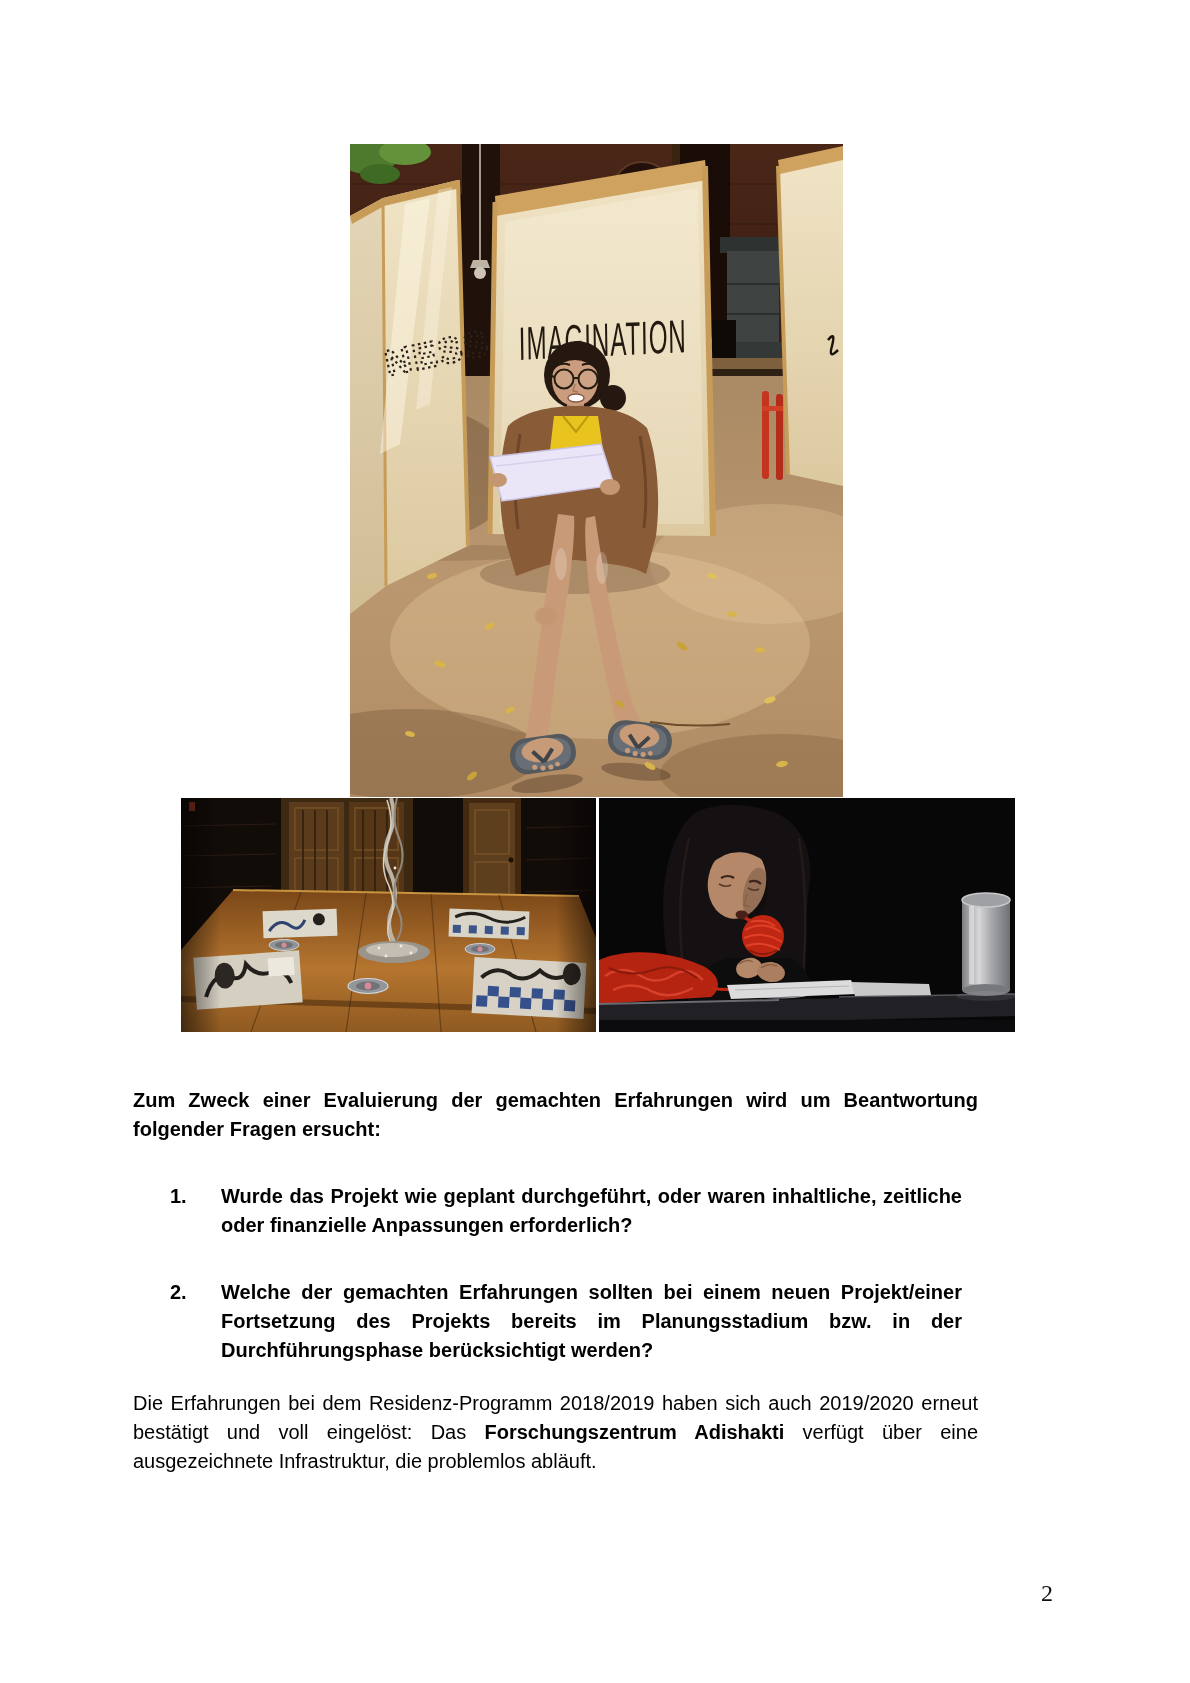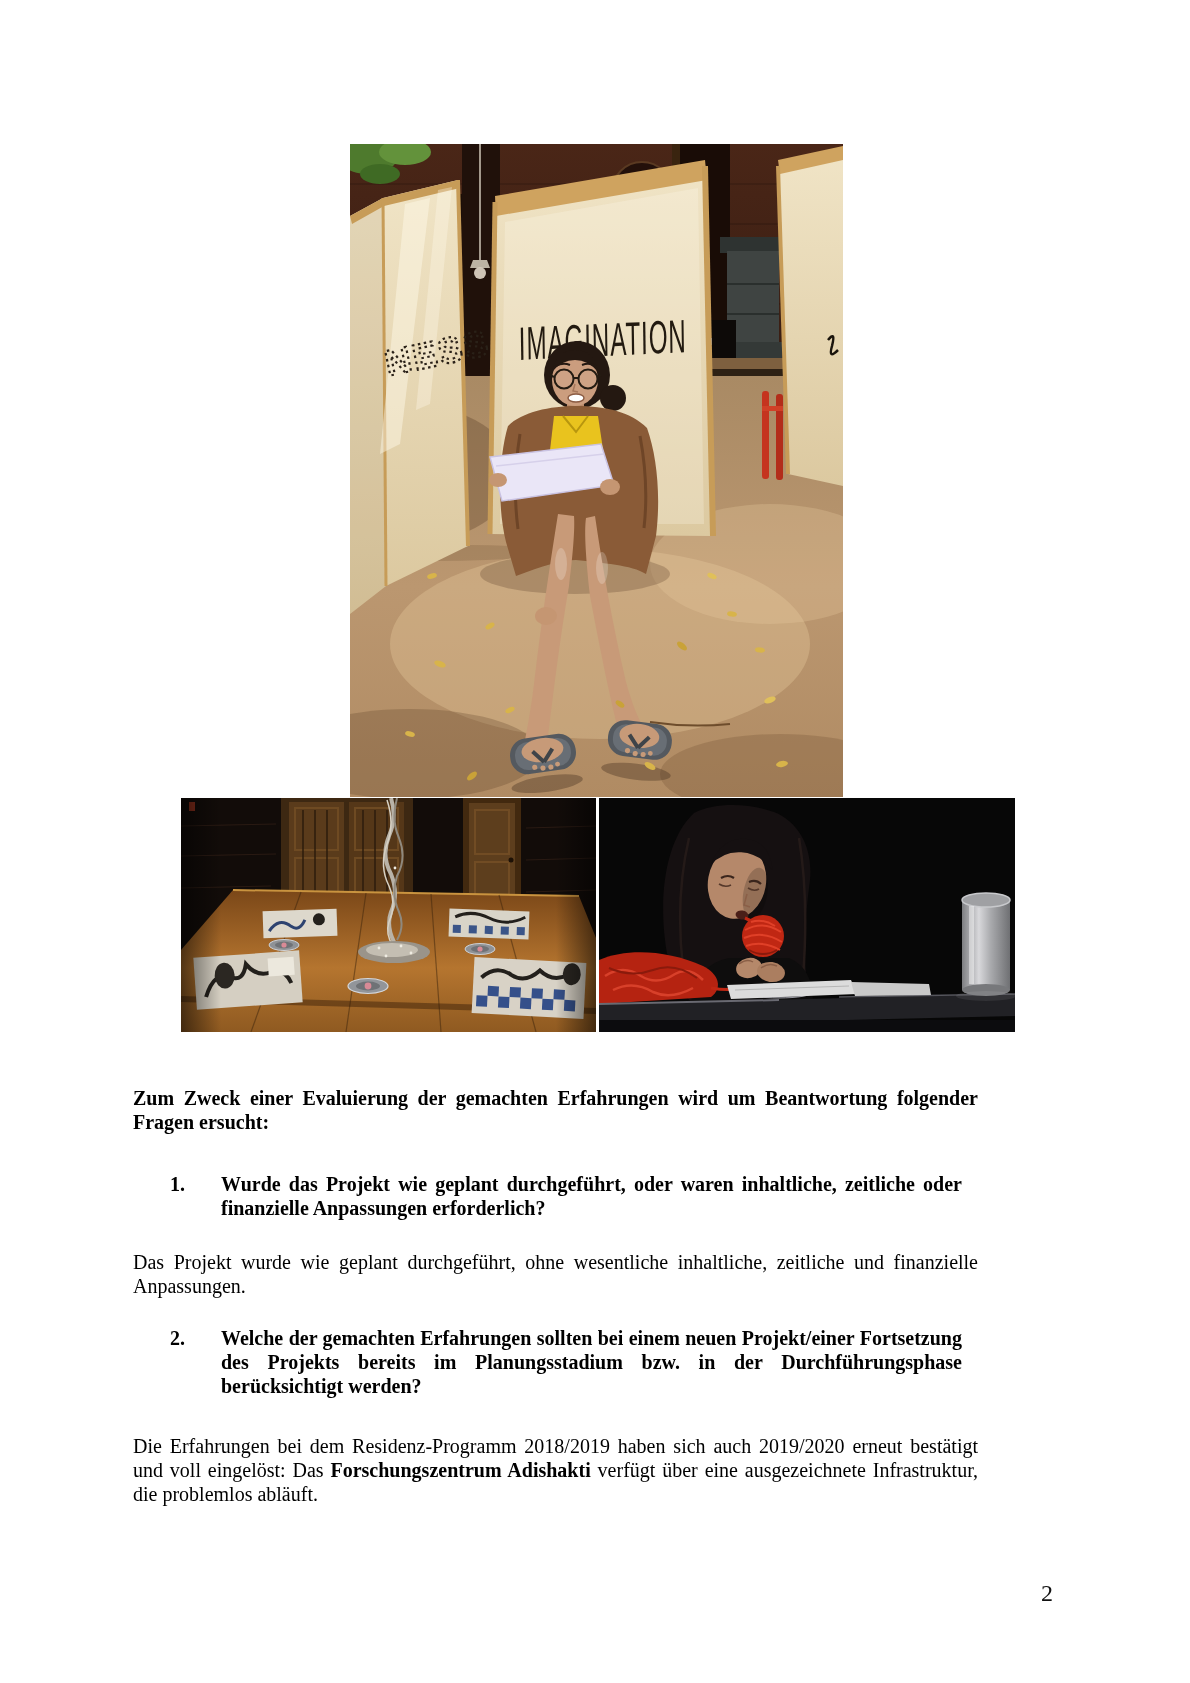"Zum Zweck einer Evaluierung der" .textblock { font-family: Liberation Serif, serif -> none; line-height: 24px -> 29px }
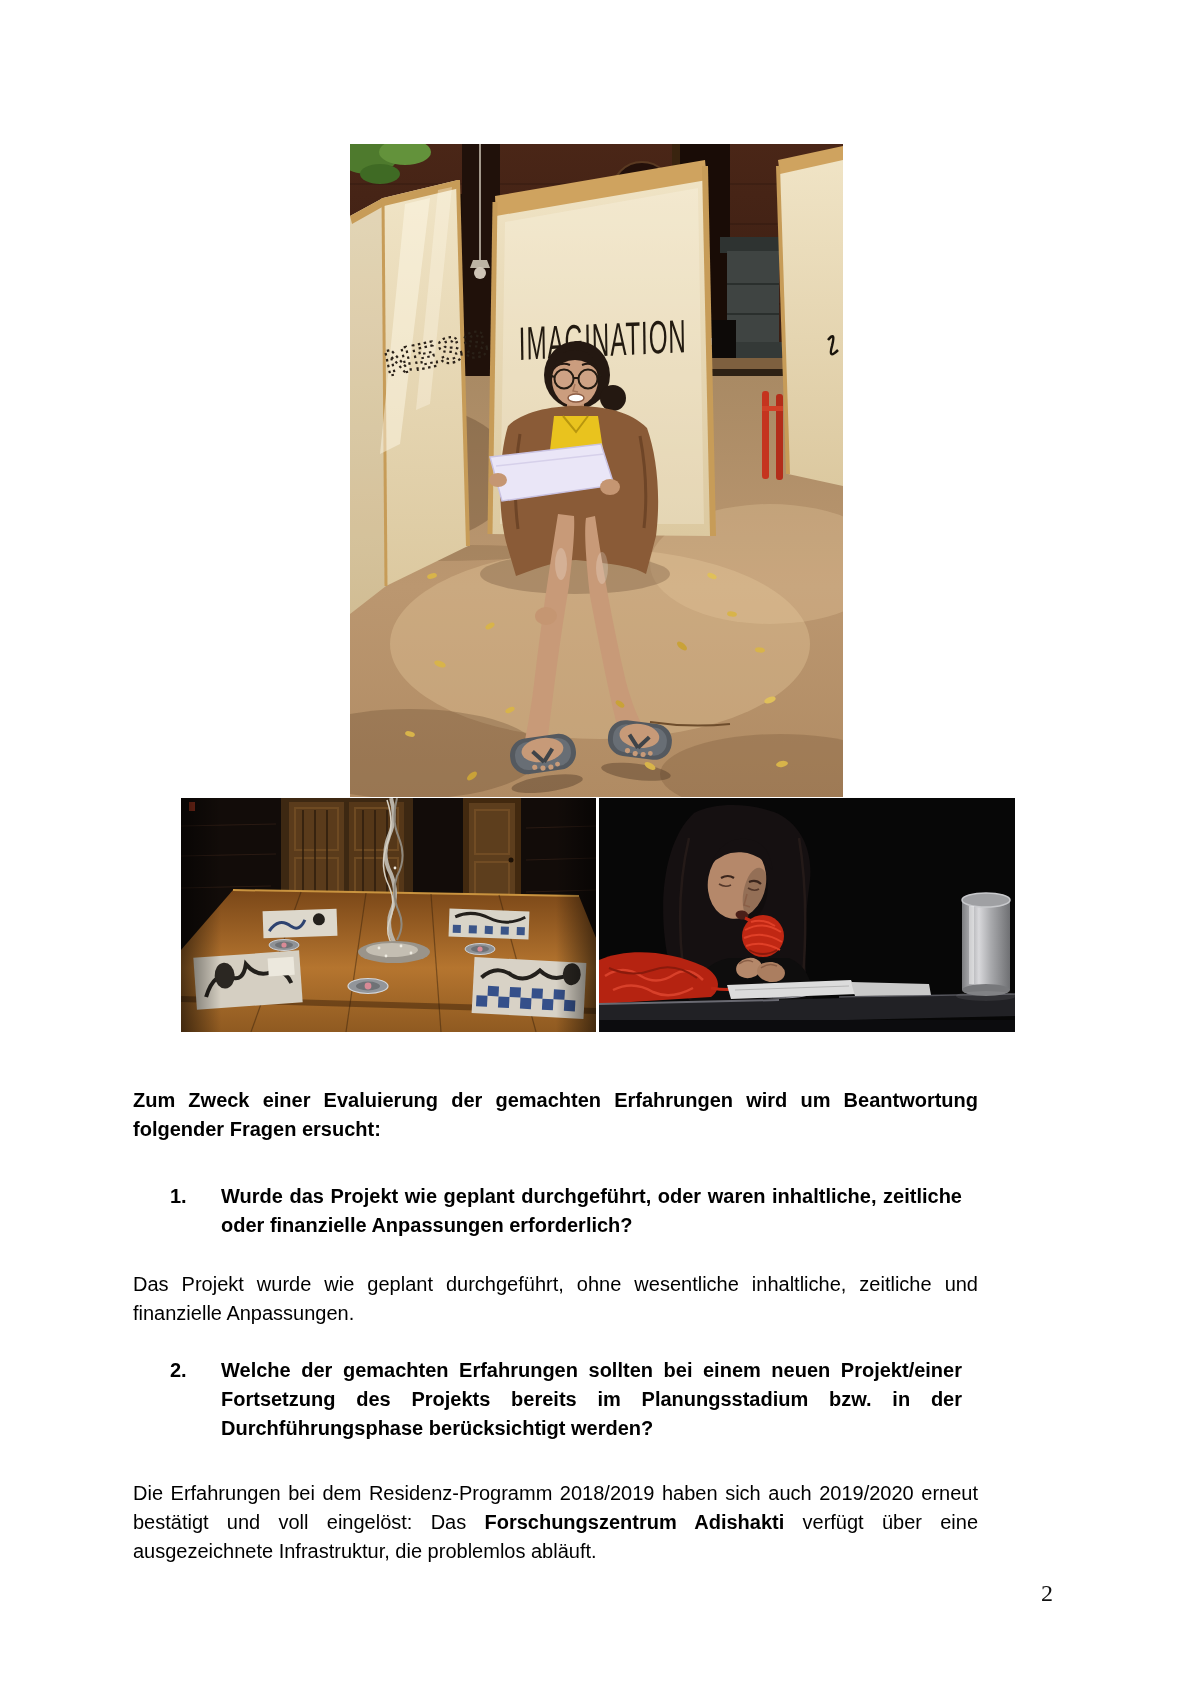"Das Projekt wurde wie geplant" p.answer { html: <p>Das Projekt wurde wie geplant durchgeführt, ohne wesentliche inhaltliche, zeitliche und finanzielle Anpassungen.</p> -> none }
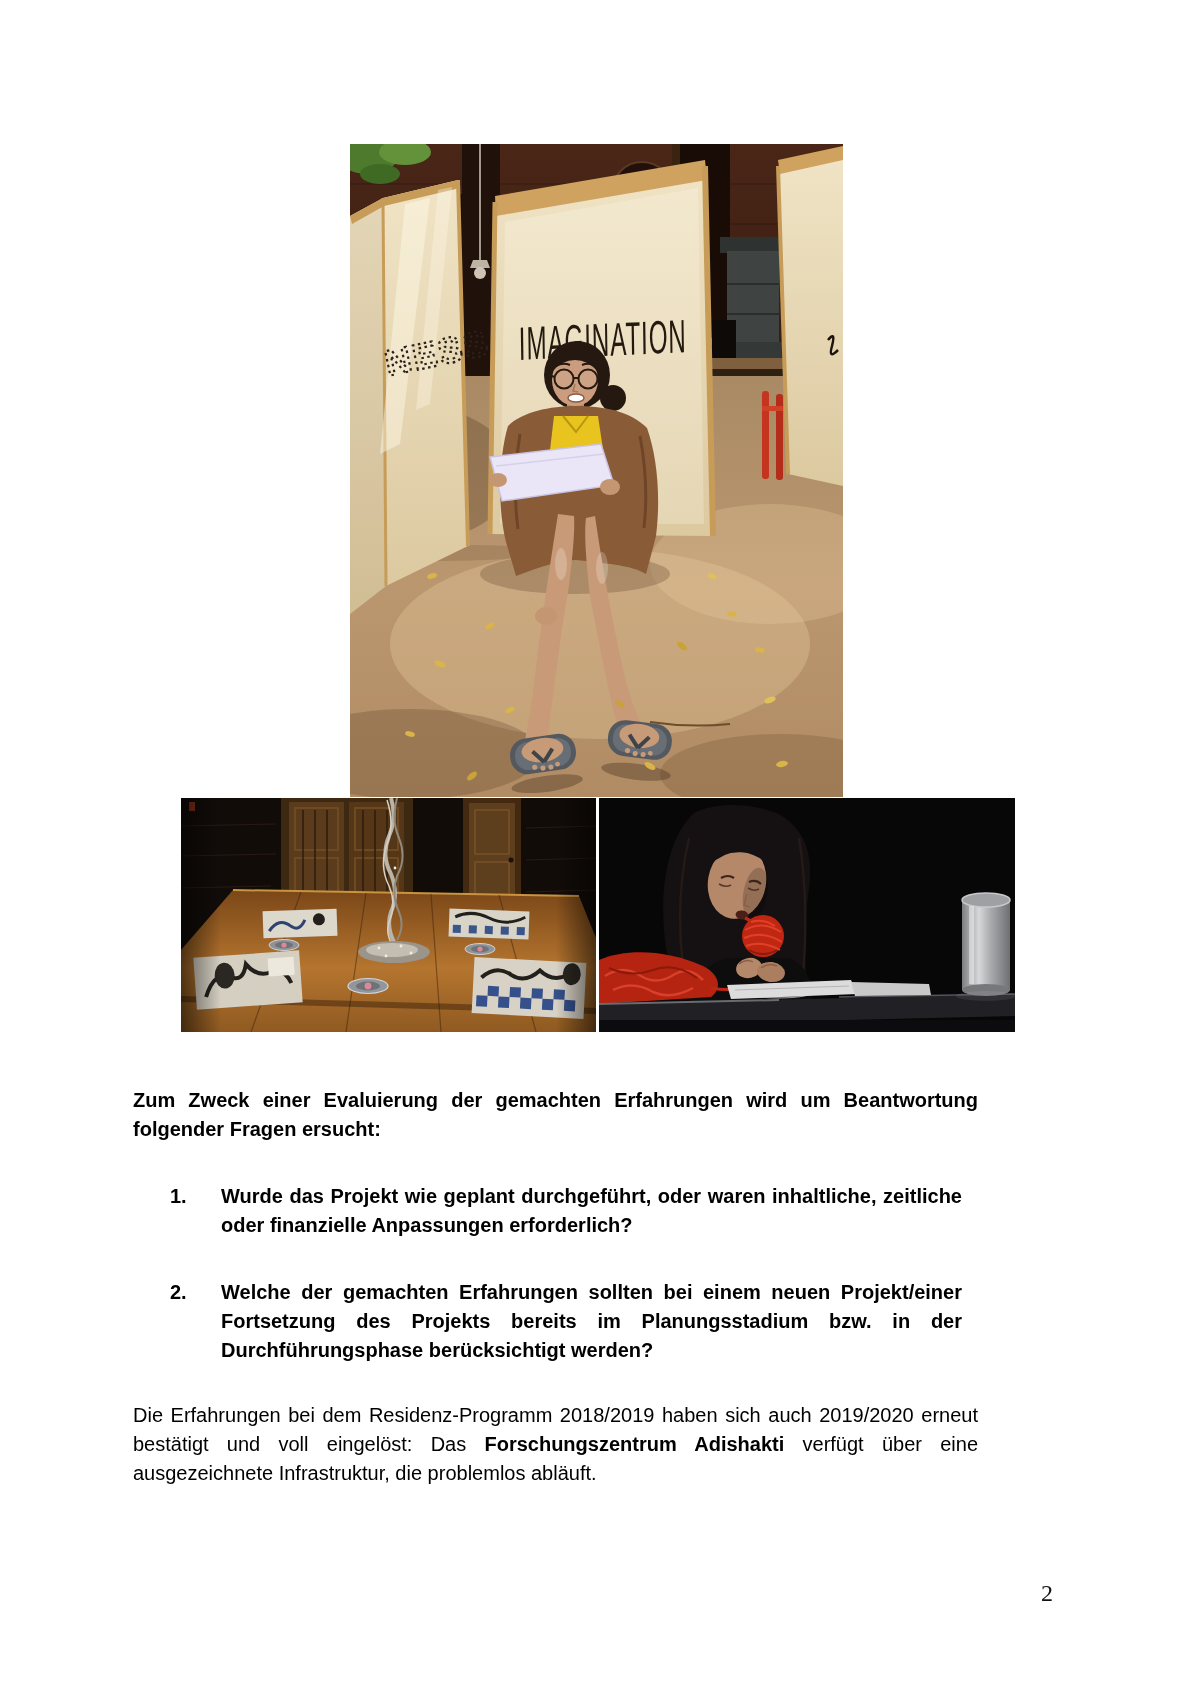"Die Erfahrungen bei dem" .ans2 { margin-top: 36px -> 24px }
